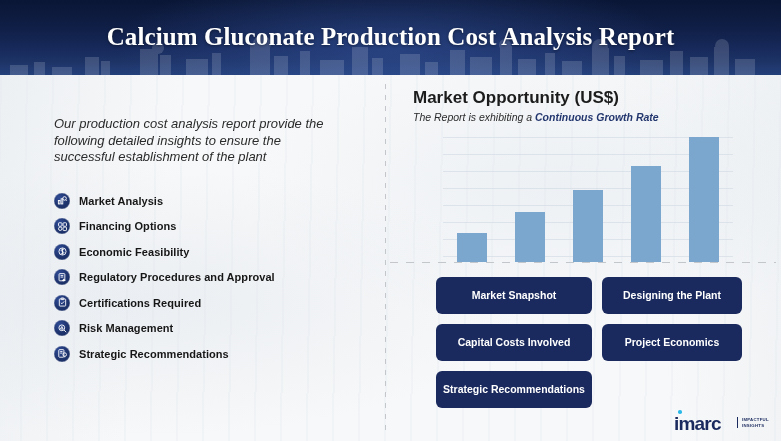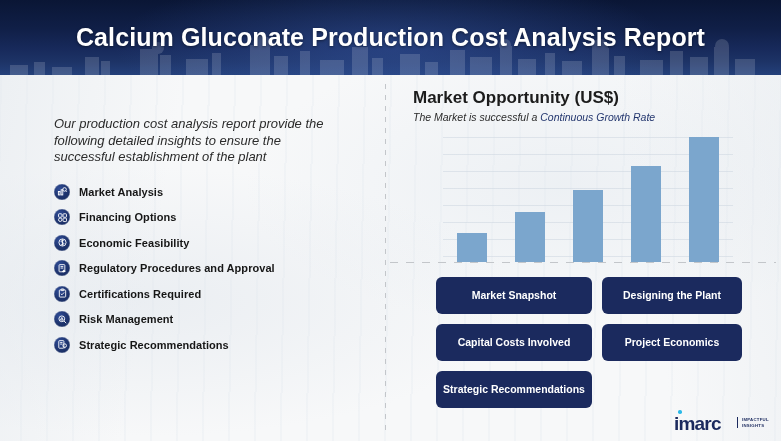"Calcium Gluconate Production Cost" .header { font-family: none -> Liberation Serif, serif }
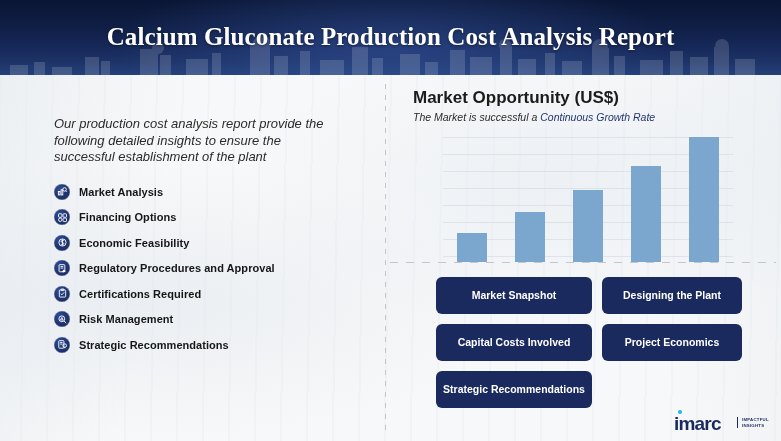"The Market is successful a" span { text: Market is successful -> Report is exhibiting }
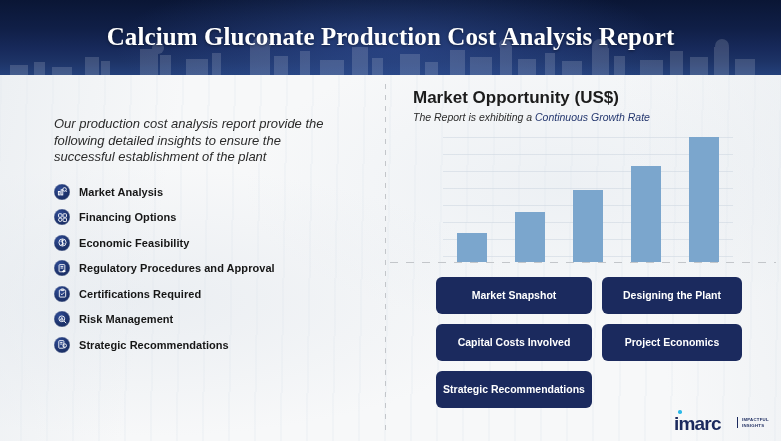"Continuous Growth Rate" .mk-sub .accent { font-weight: normal -> bold }
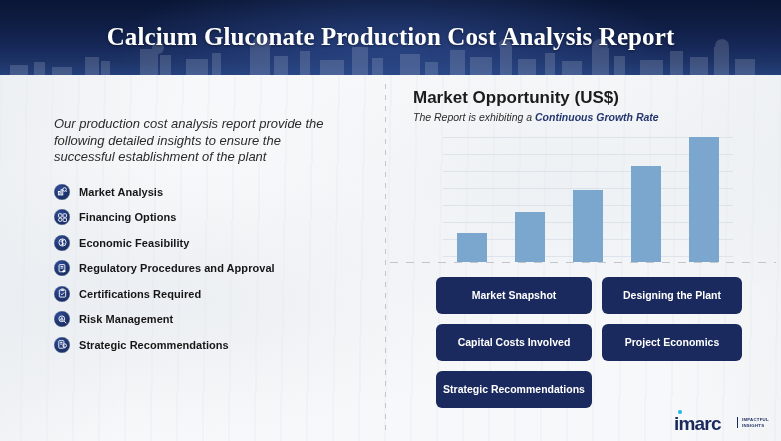"Market Analysis" .insights-list { top: 104px -> 113px }
